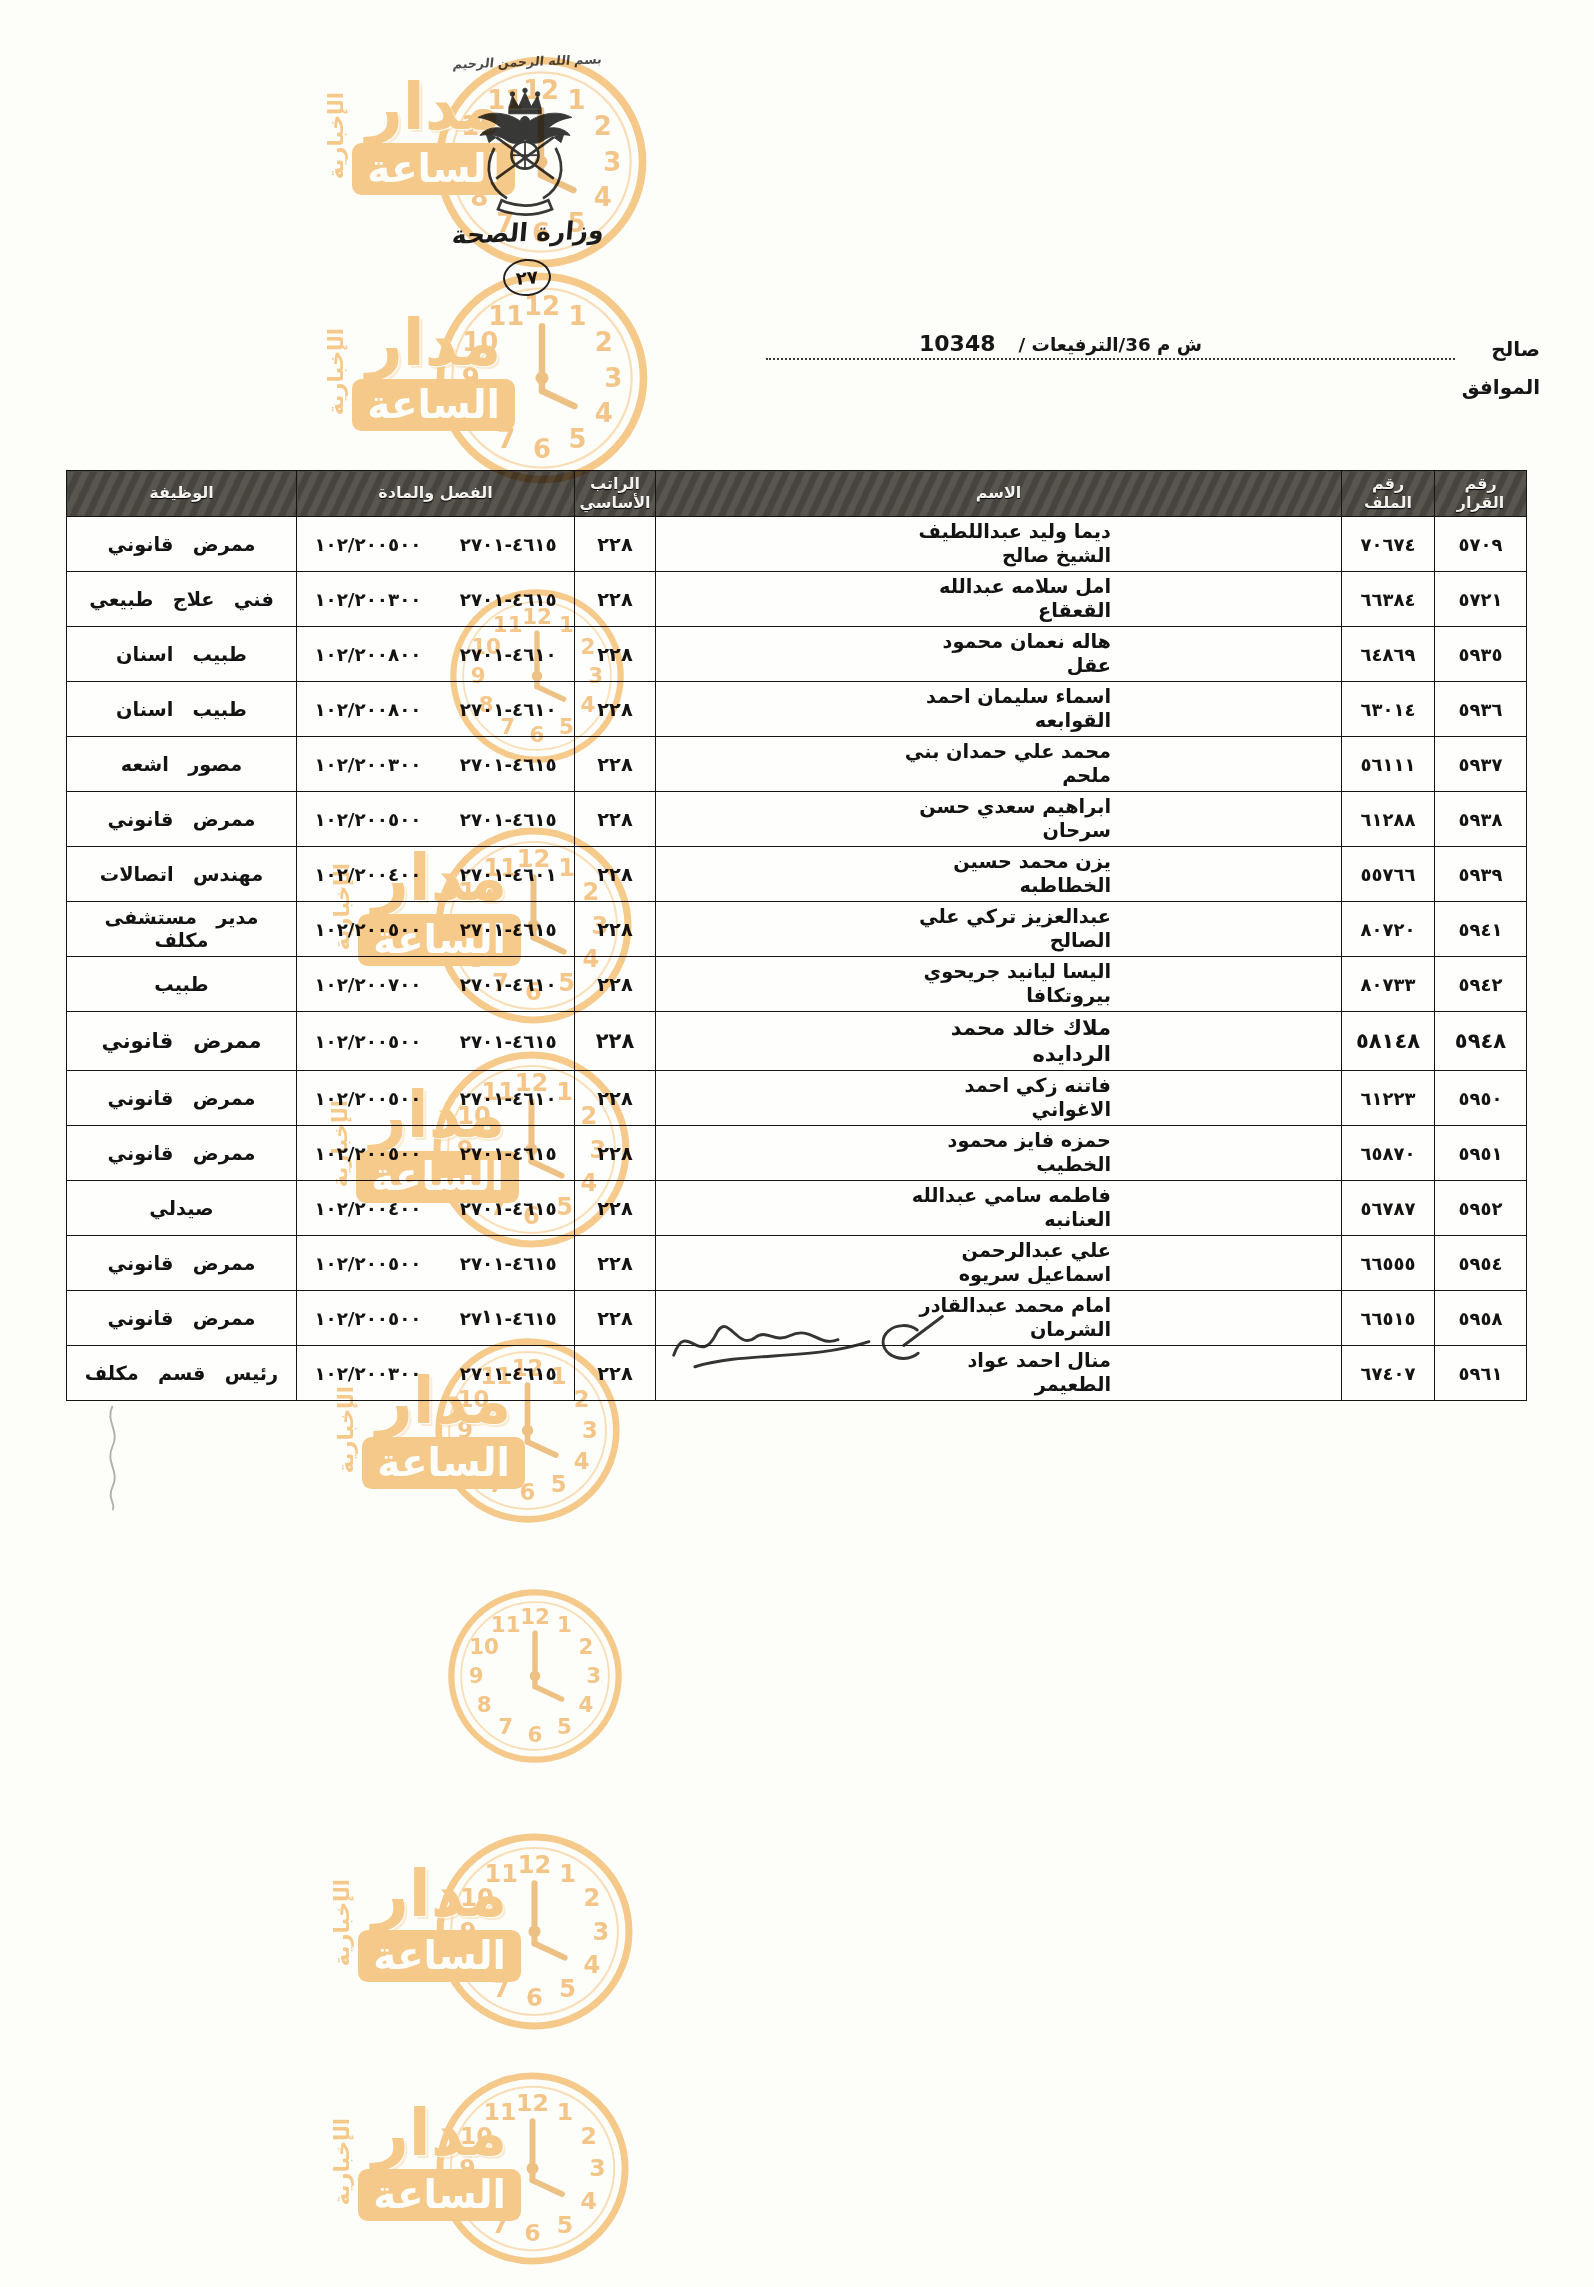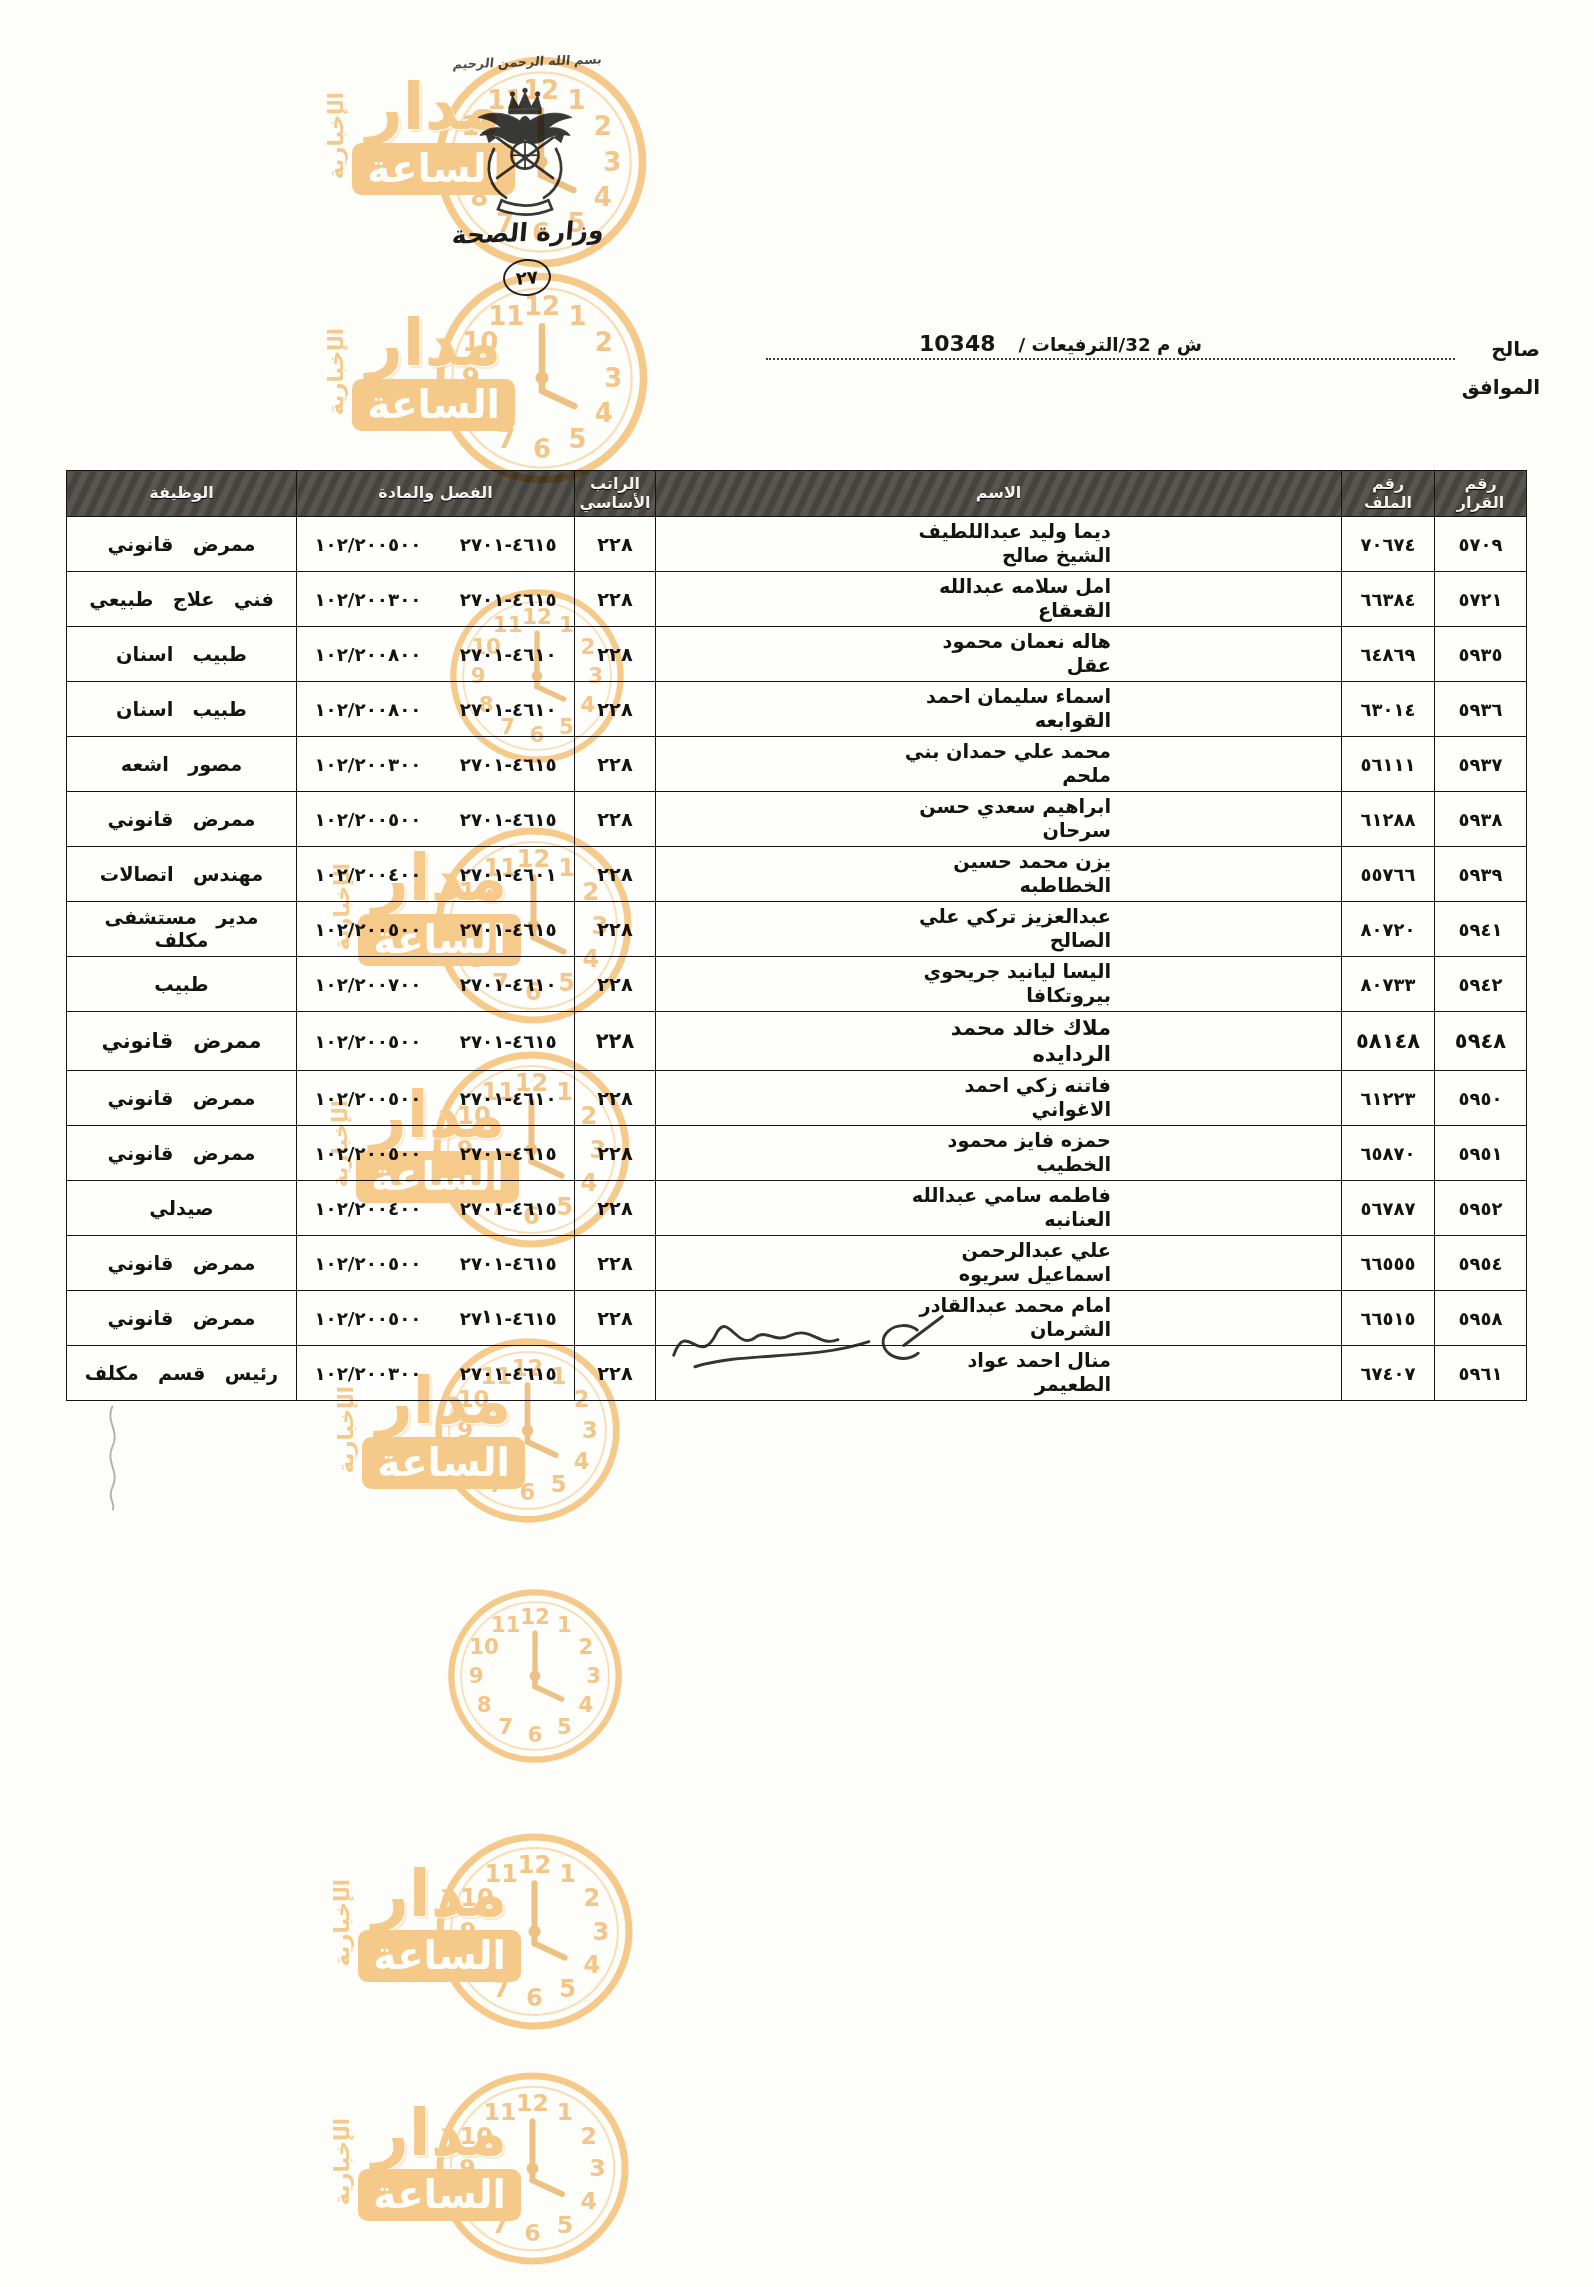"ش م 32/الترفيعات /" span { text: 32/الترفيعات -> 36/الترفيعات }
